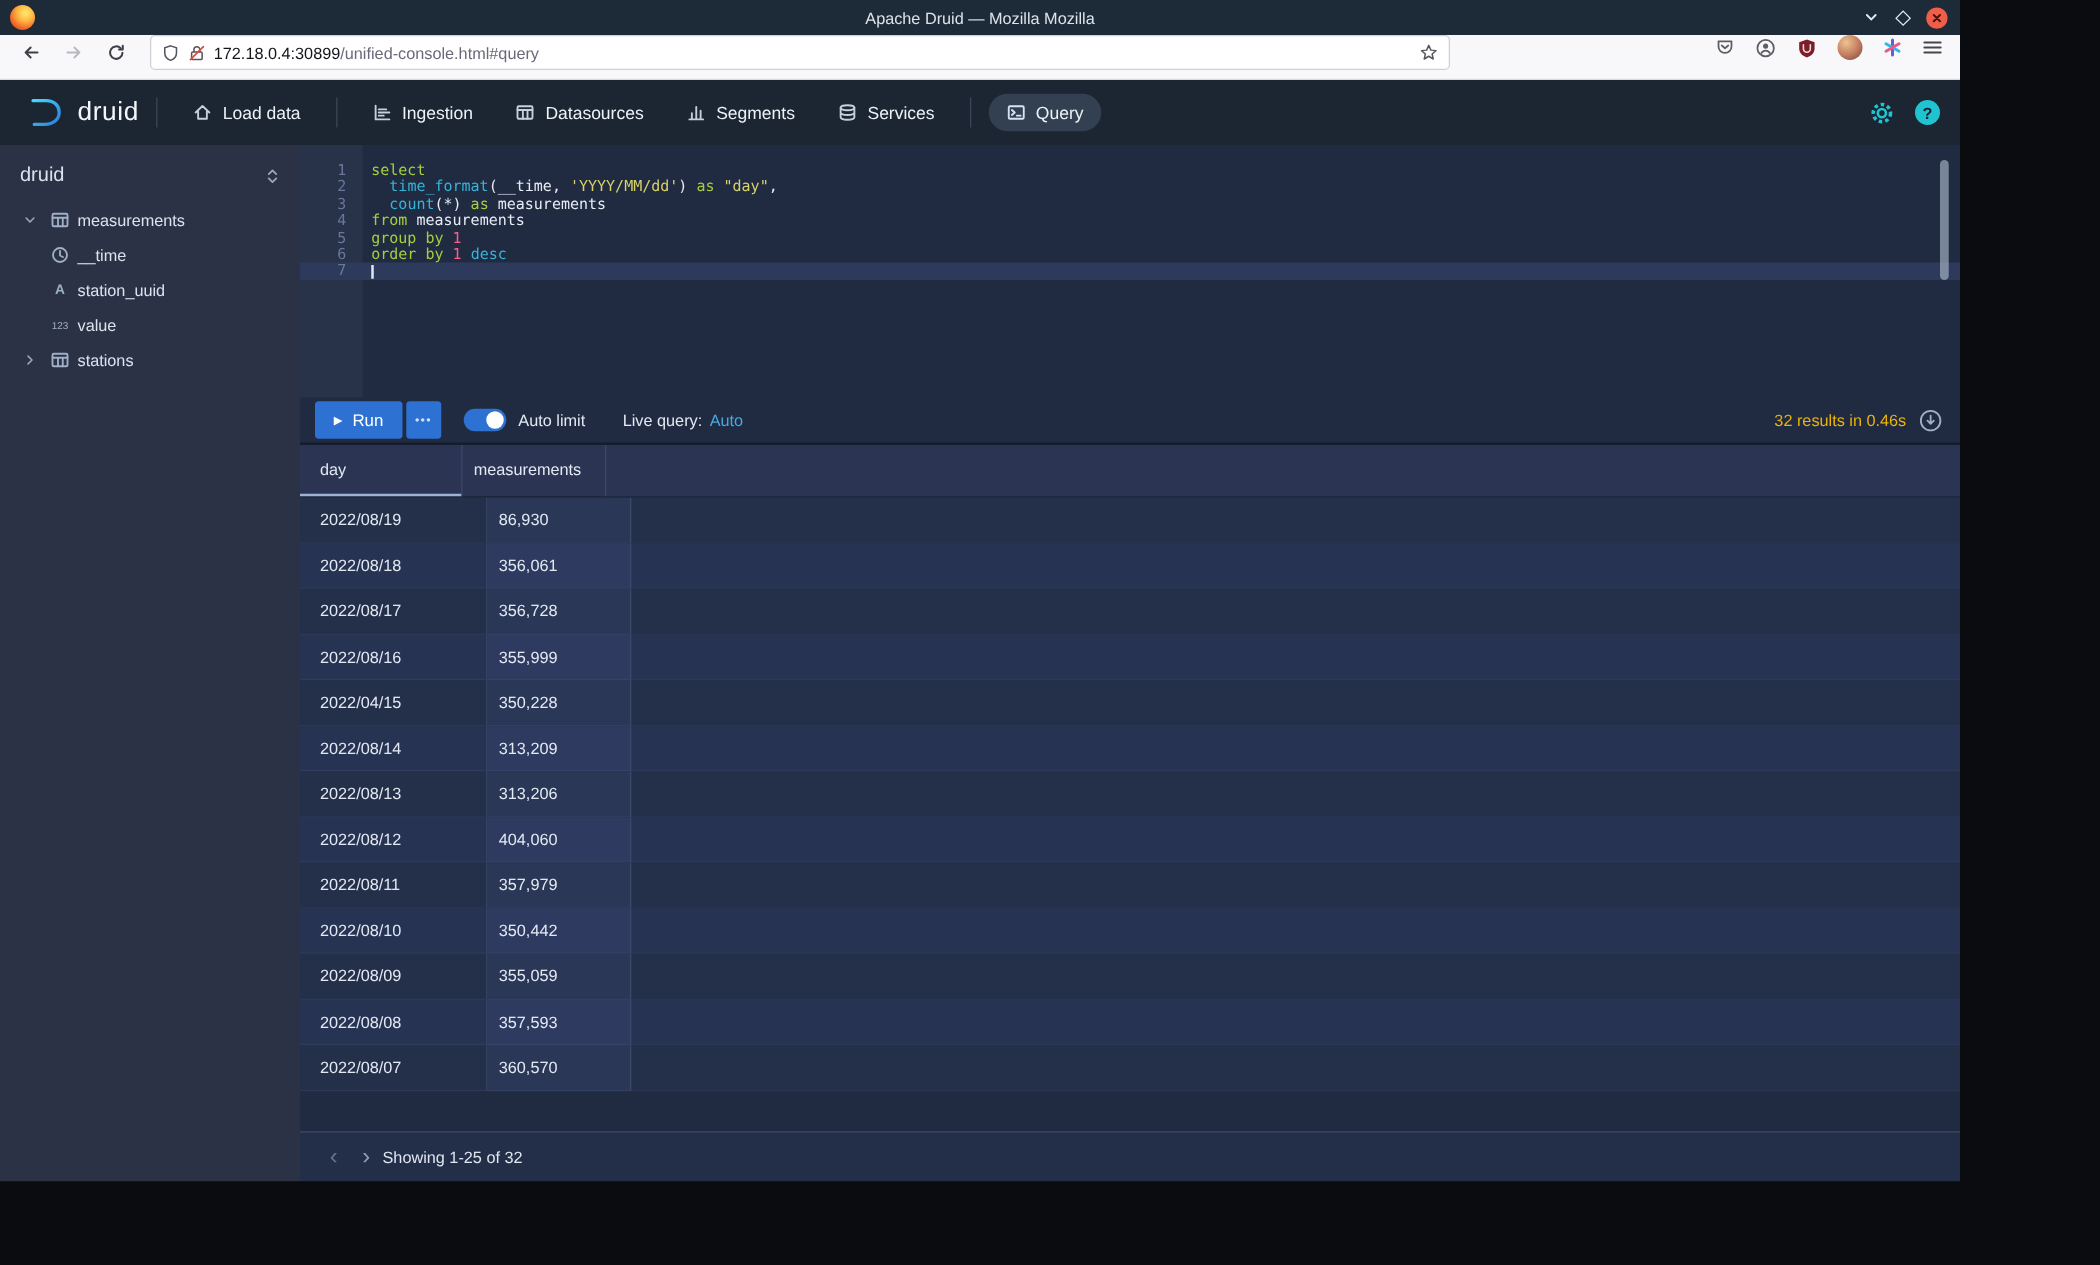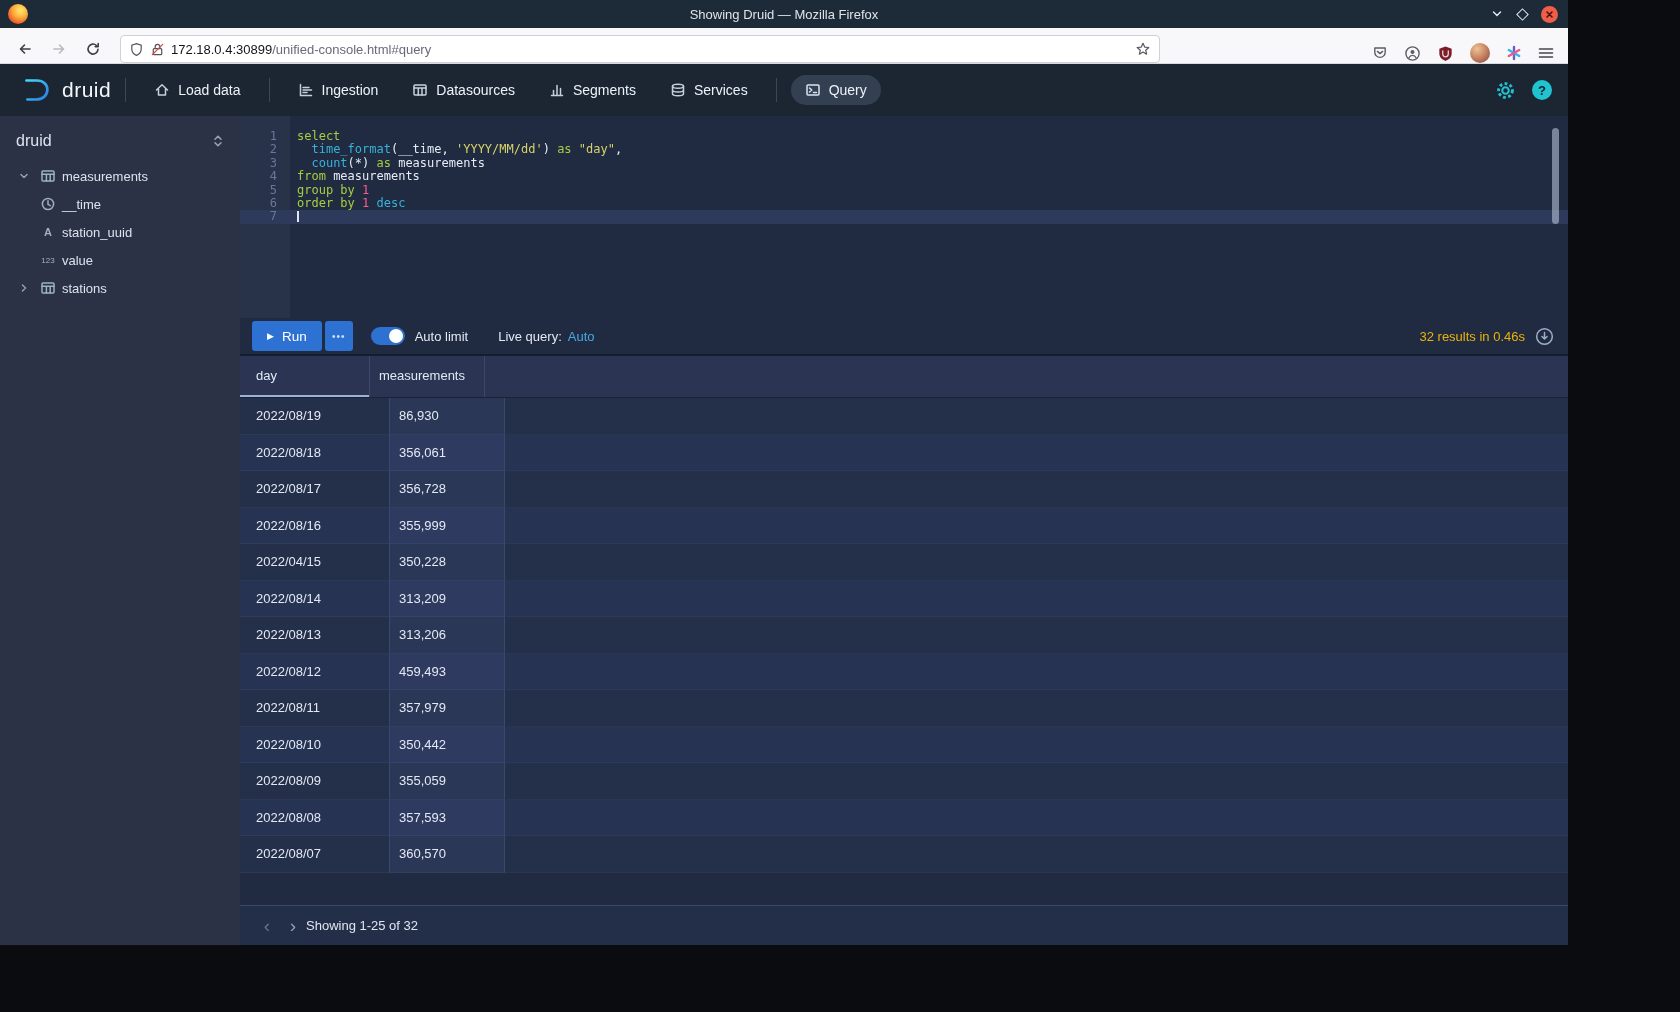"Showing Druid — Mozilla Firefox" div.tb-title { text: Showing Druid — Mozilla Firefox -> Apache Druid — Mozilla Mozilla }
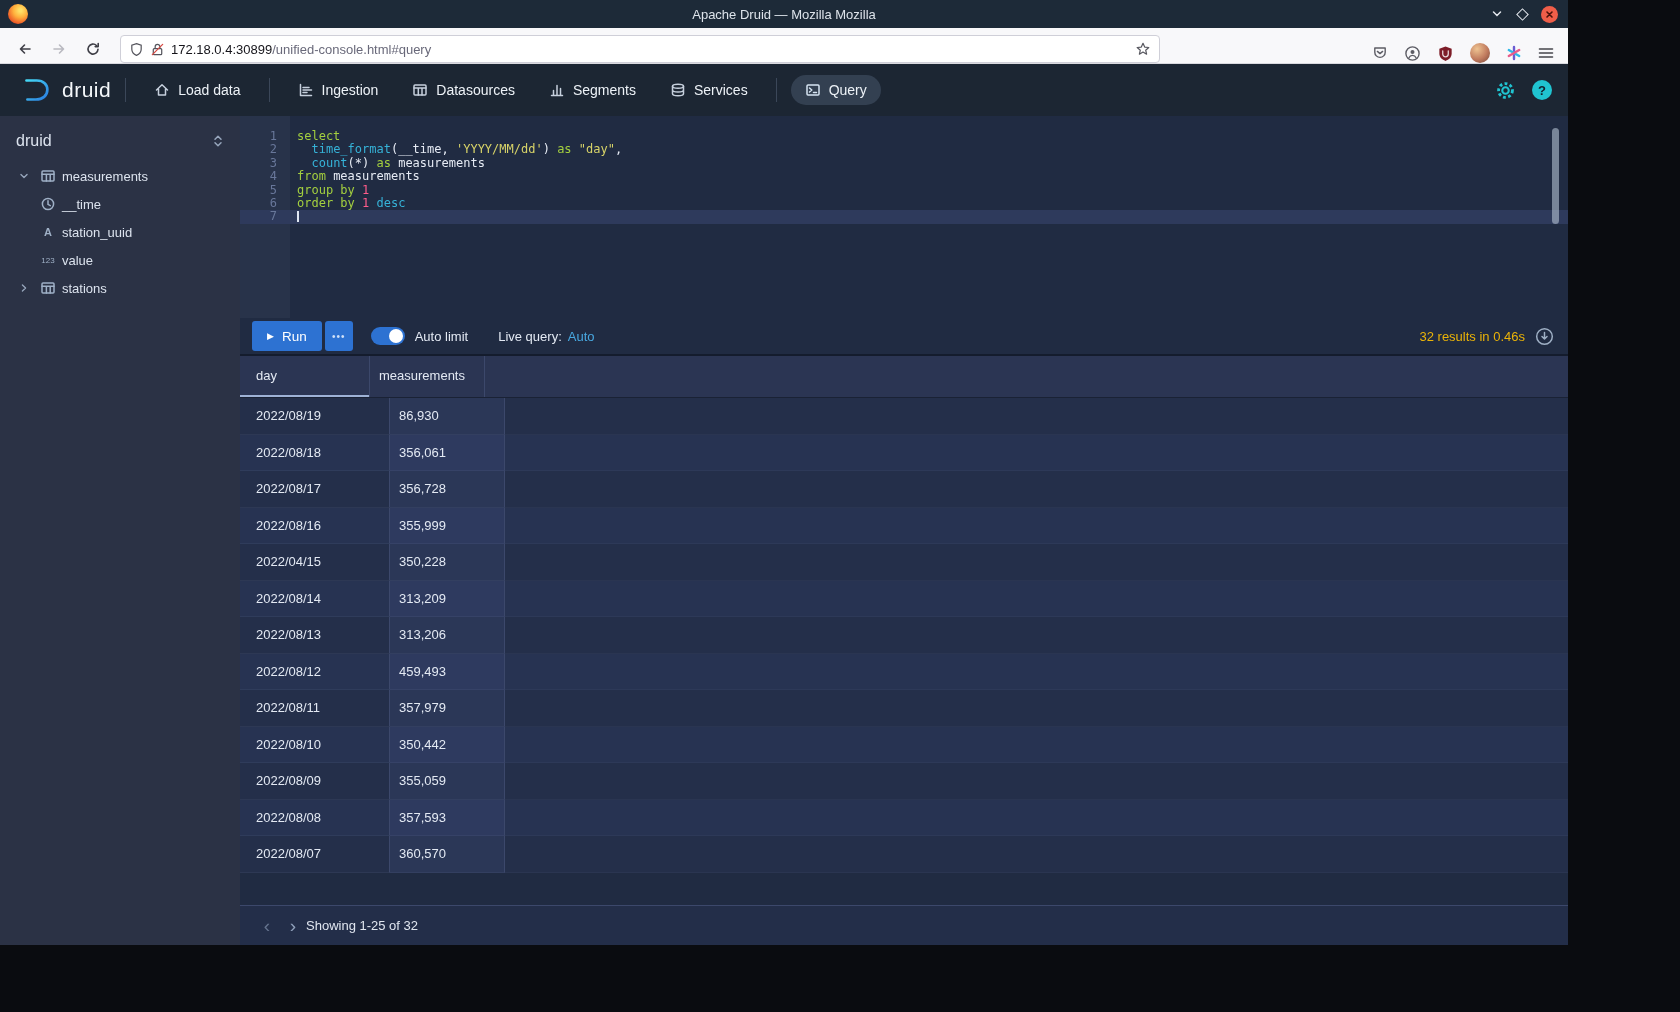"172.18.0.4:30899/unified-console.html#qu" .navbar { align-items: flex-end -> flex-start }
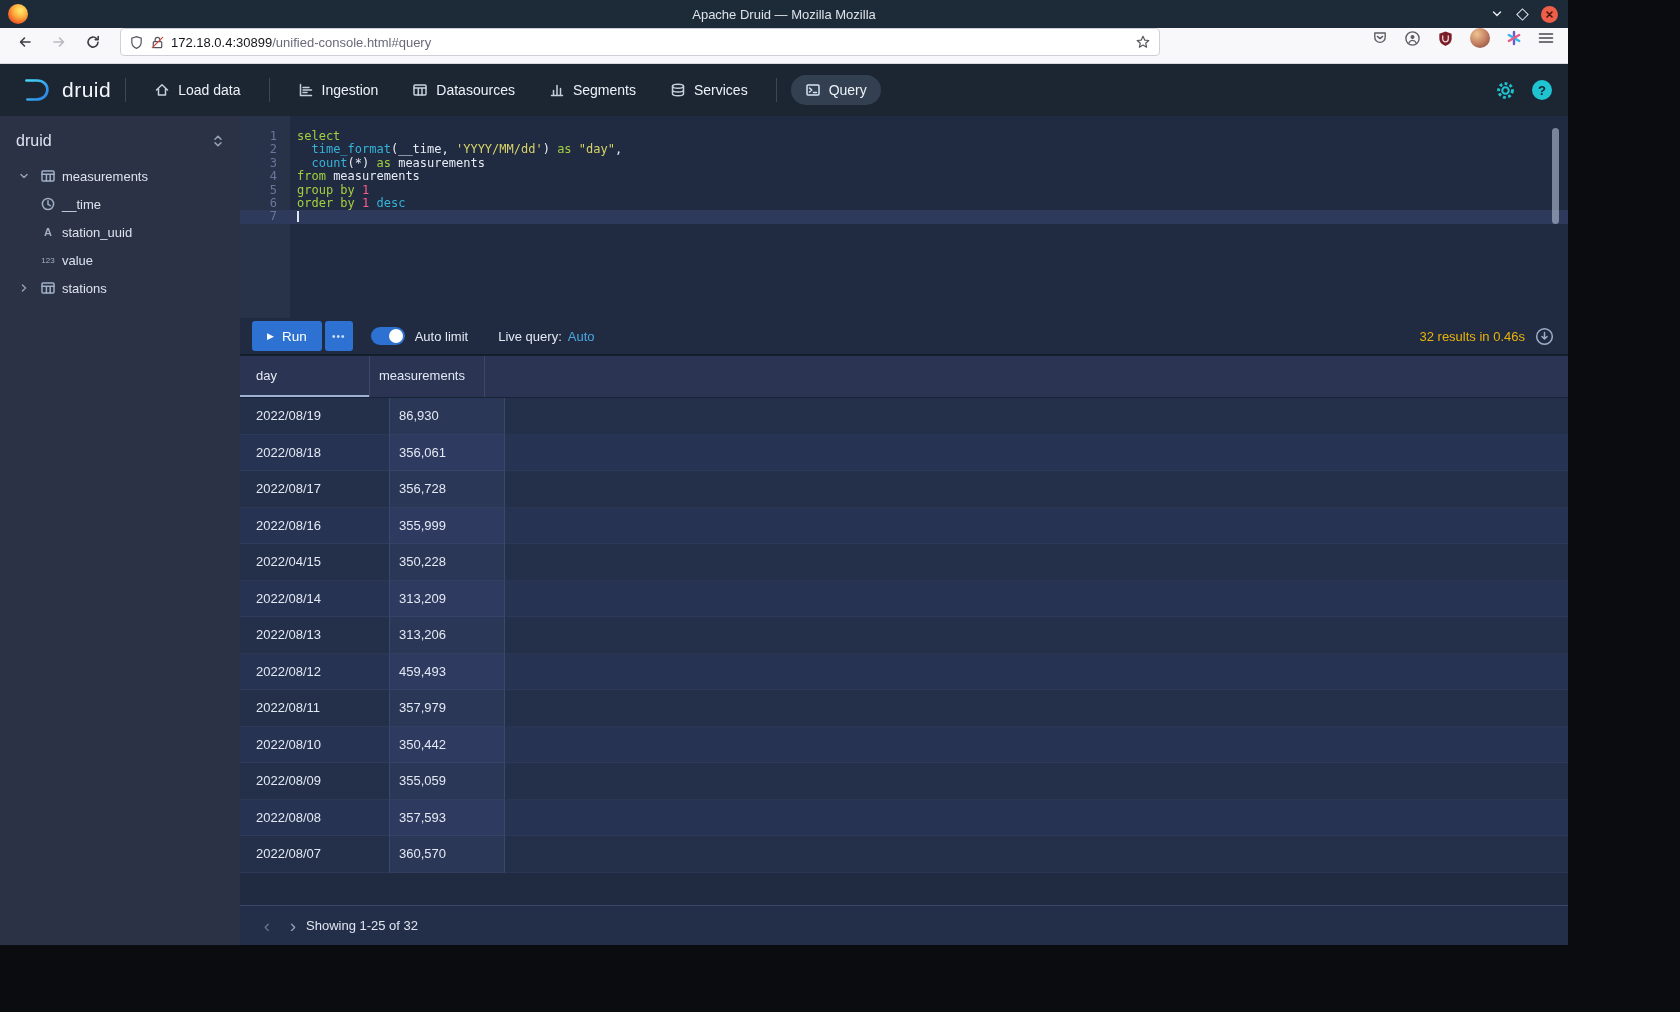"459,493" div.cell { text: 459,493 -> 404,060 }
